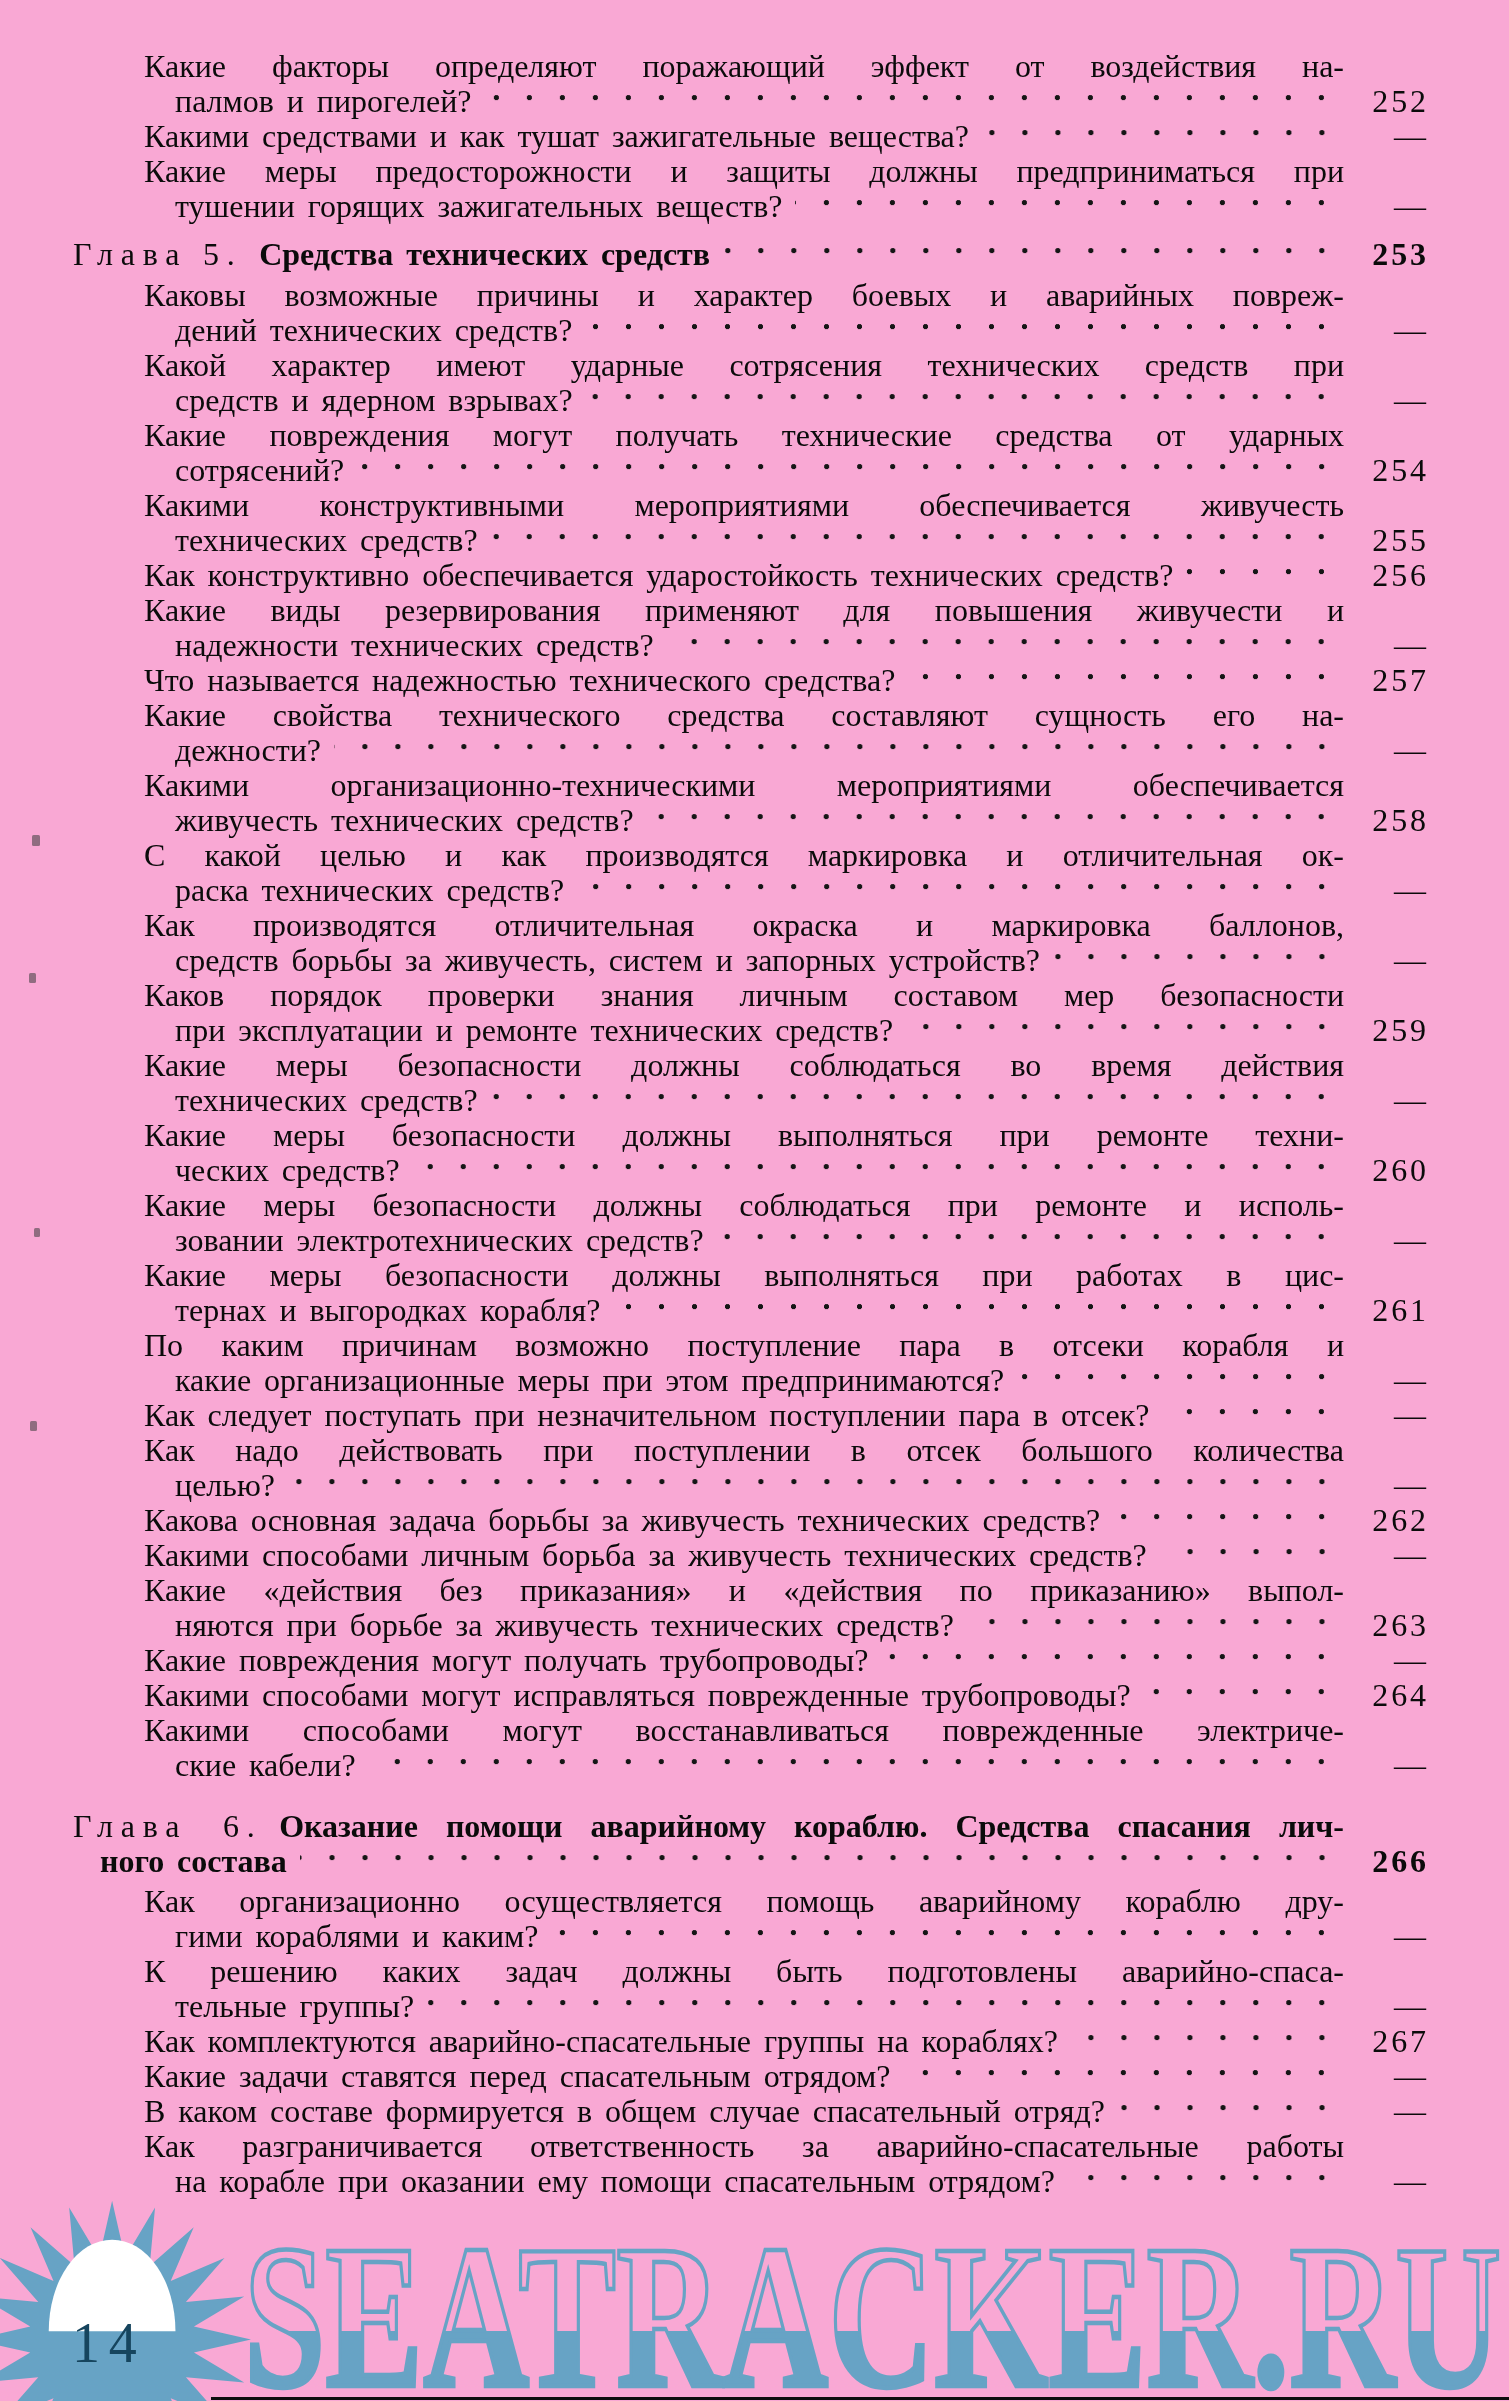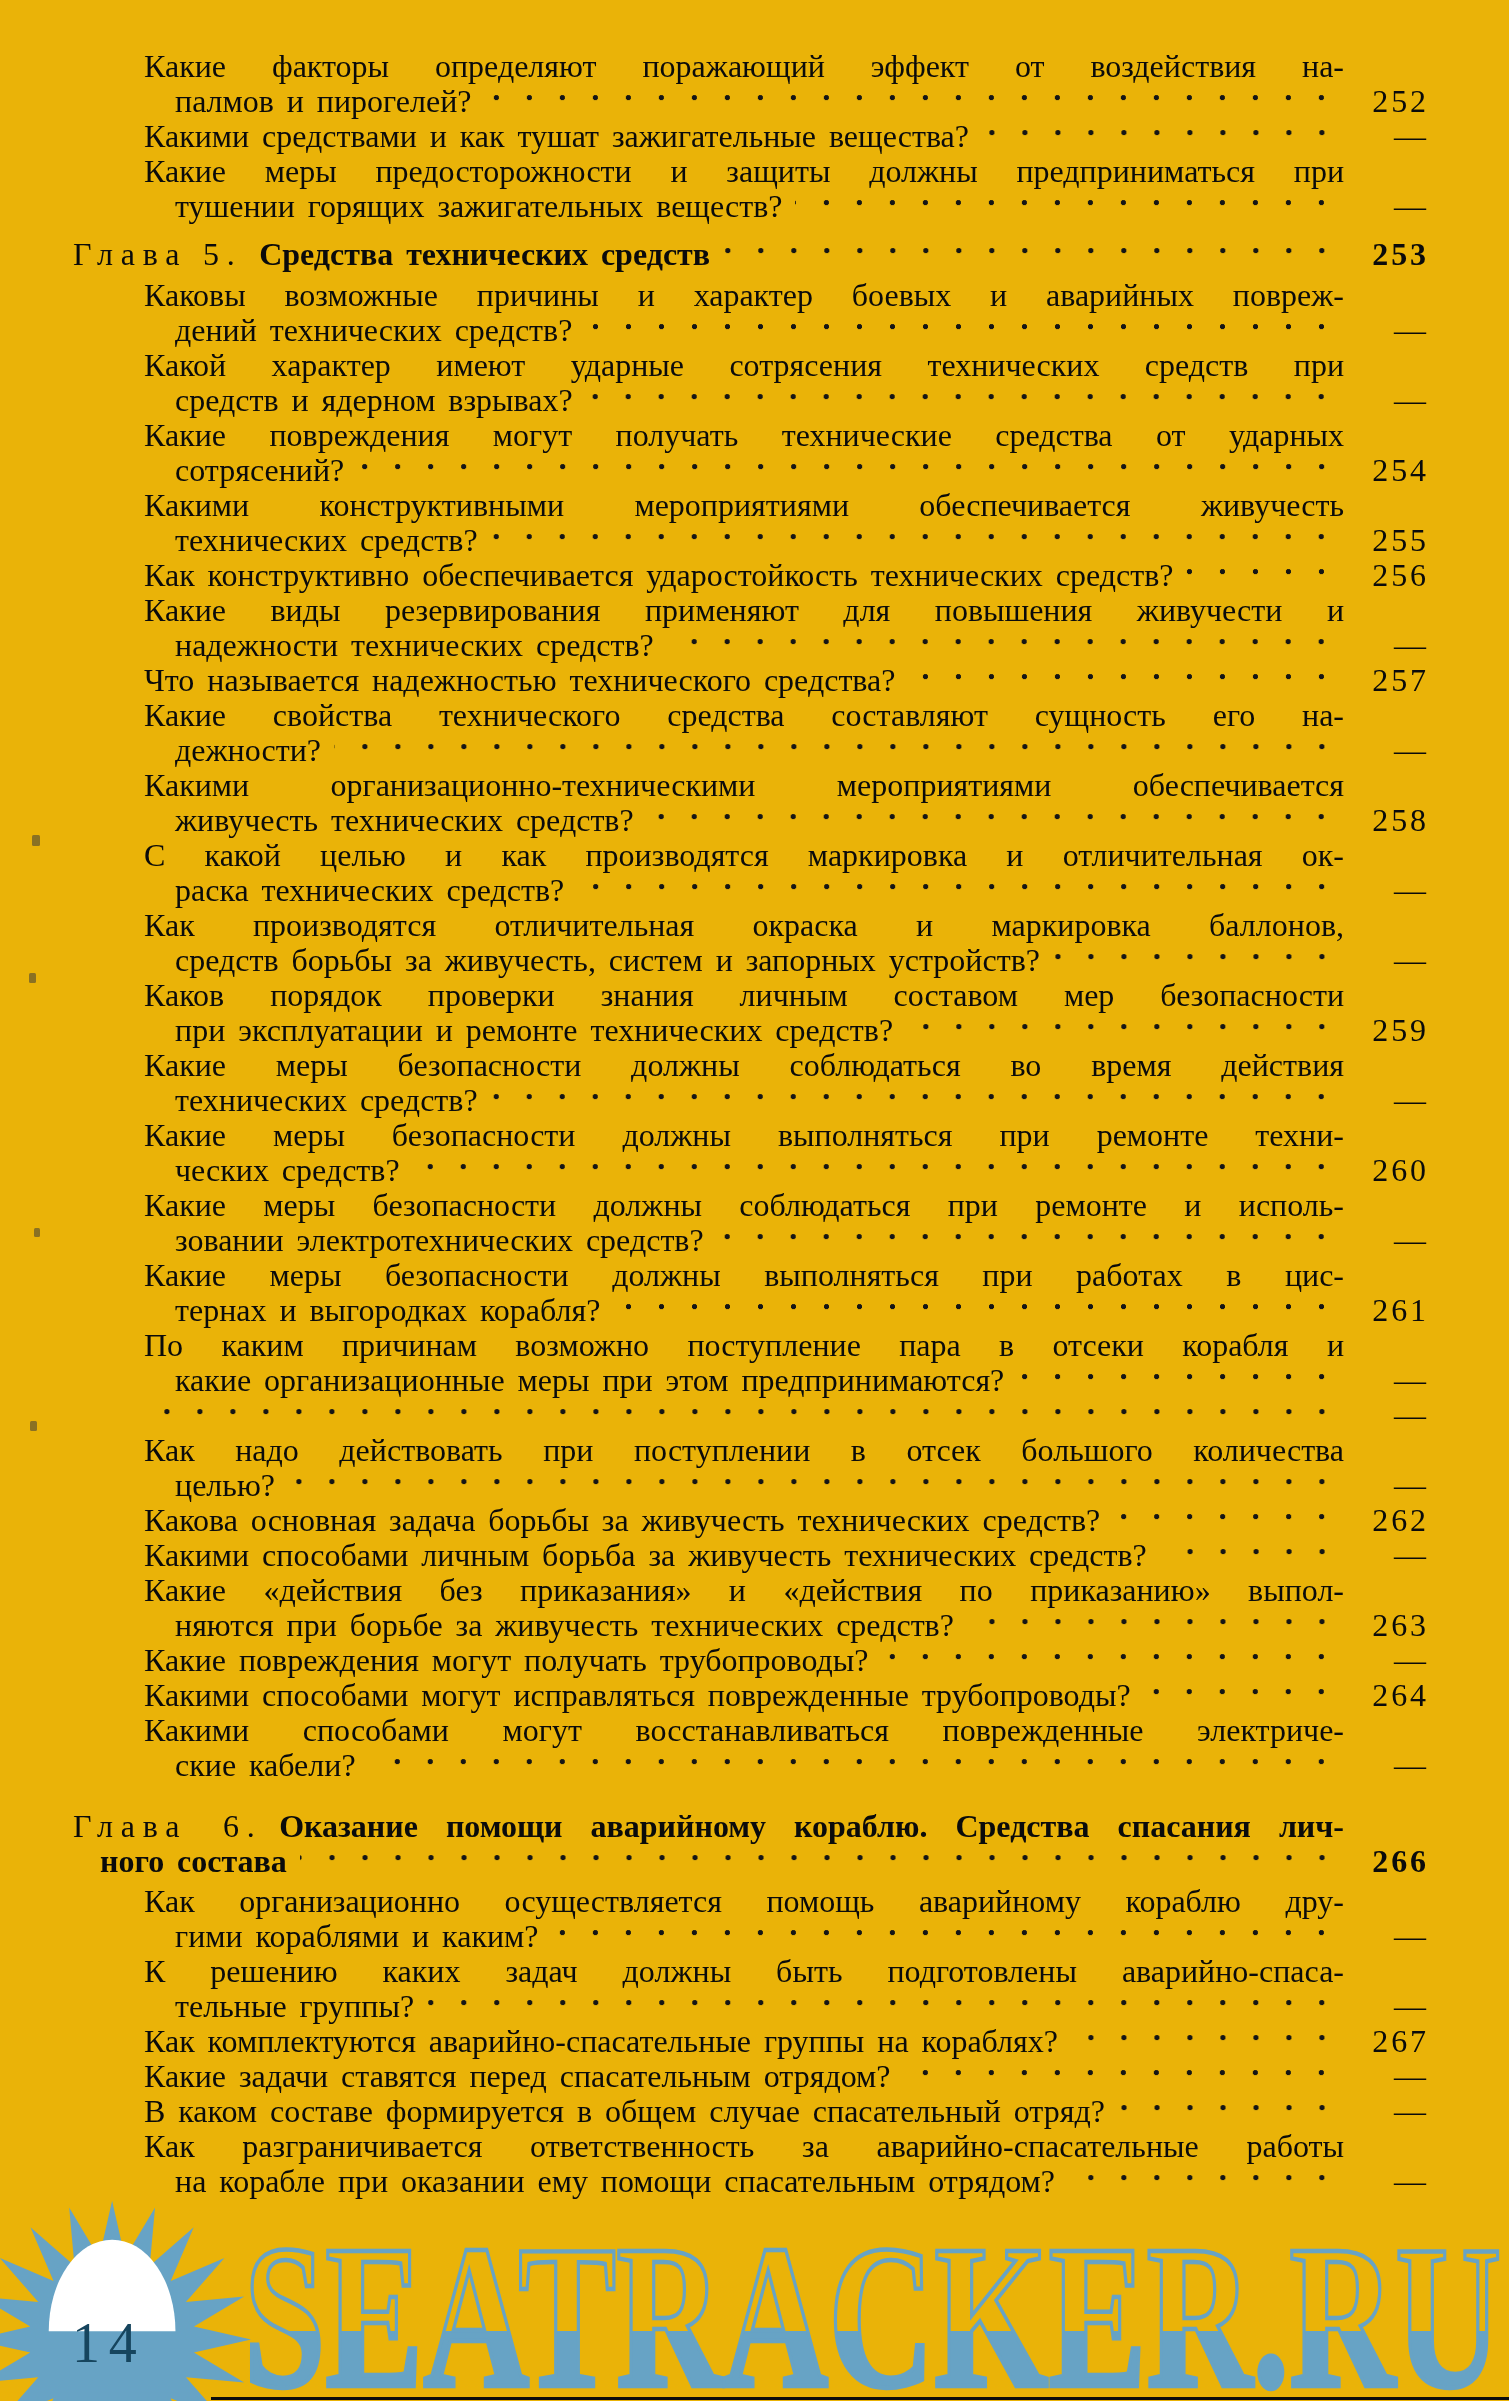"Какие факторы определяют поражающий" .page { background: #eab308 -> #f9a8d4 }
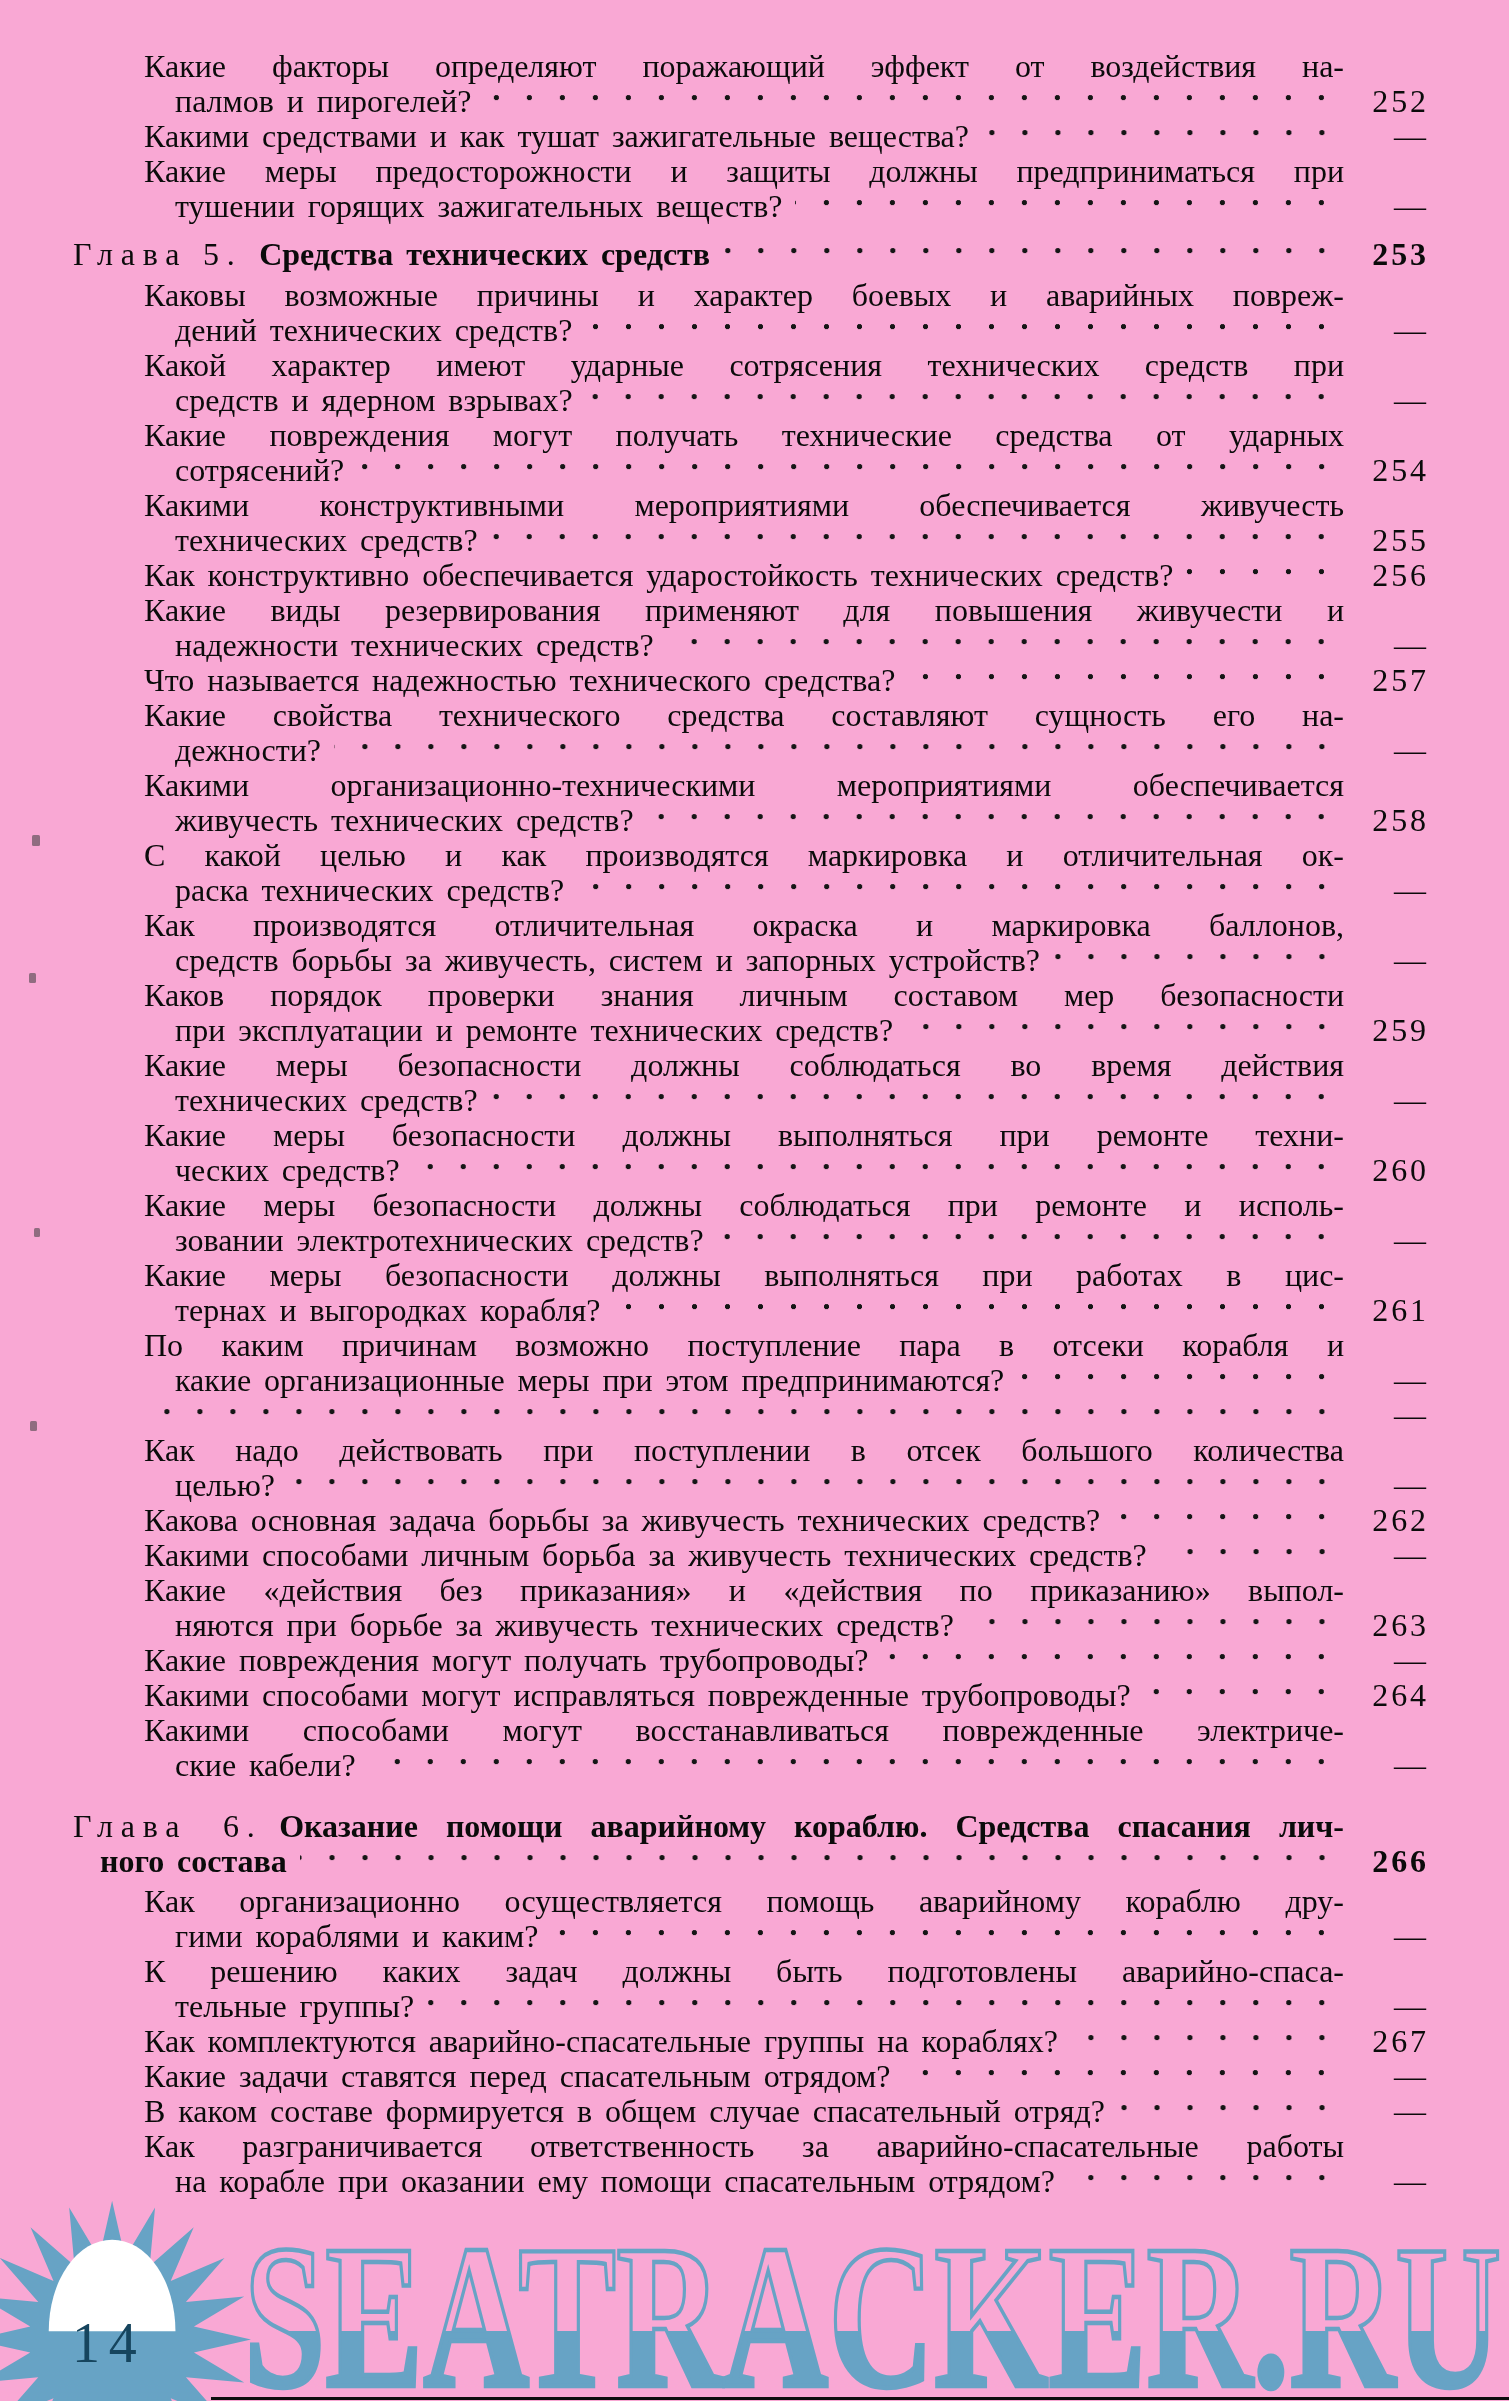"Как следует поступать при незначительном" span.ltext { html: none -> <span>Как следует поступать при незначительном поступлении пара в отсек?</span> }
